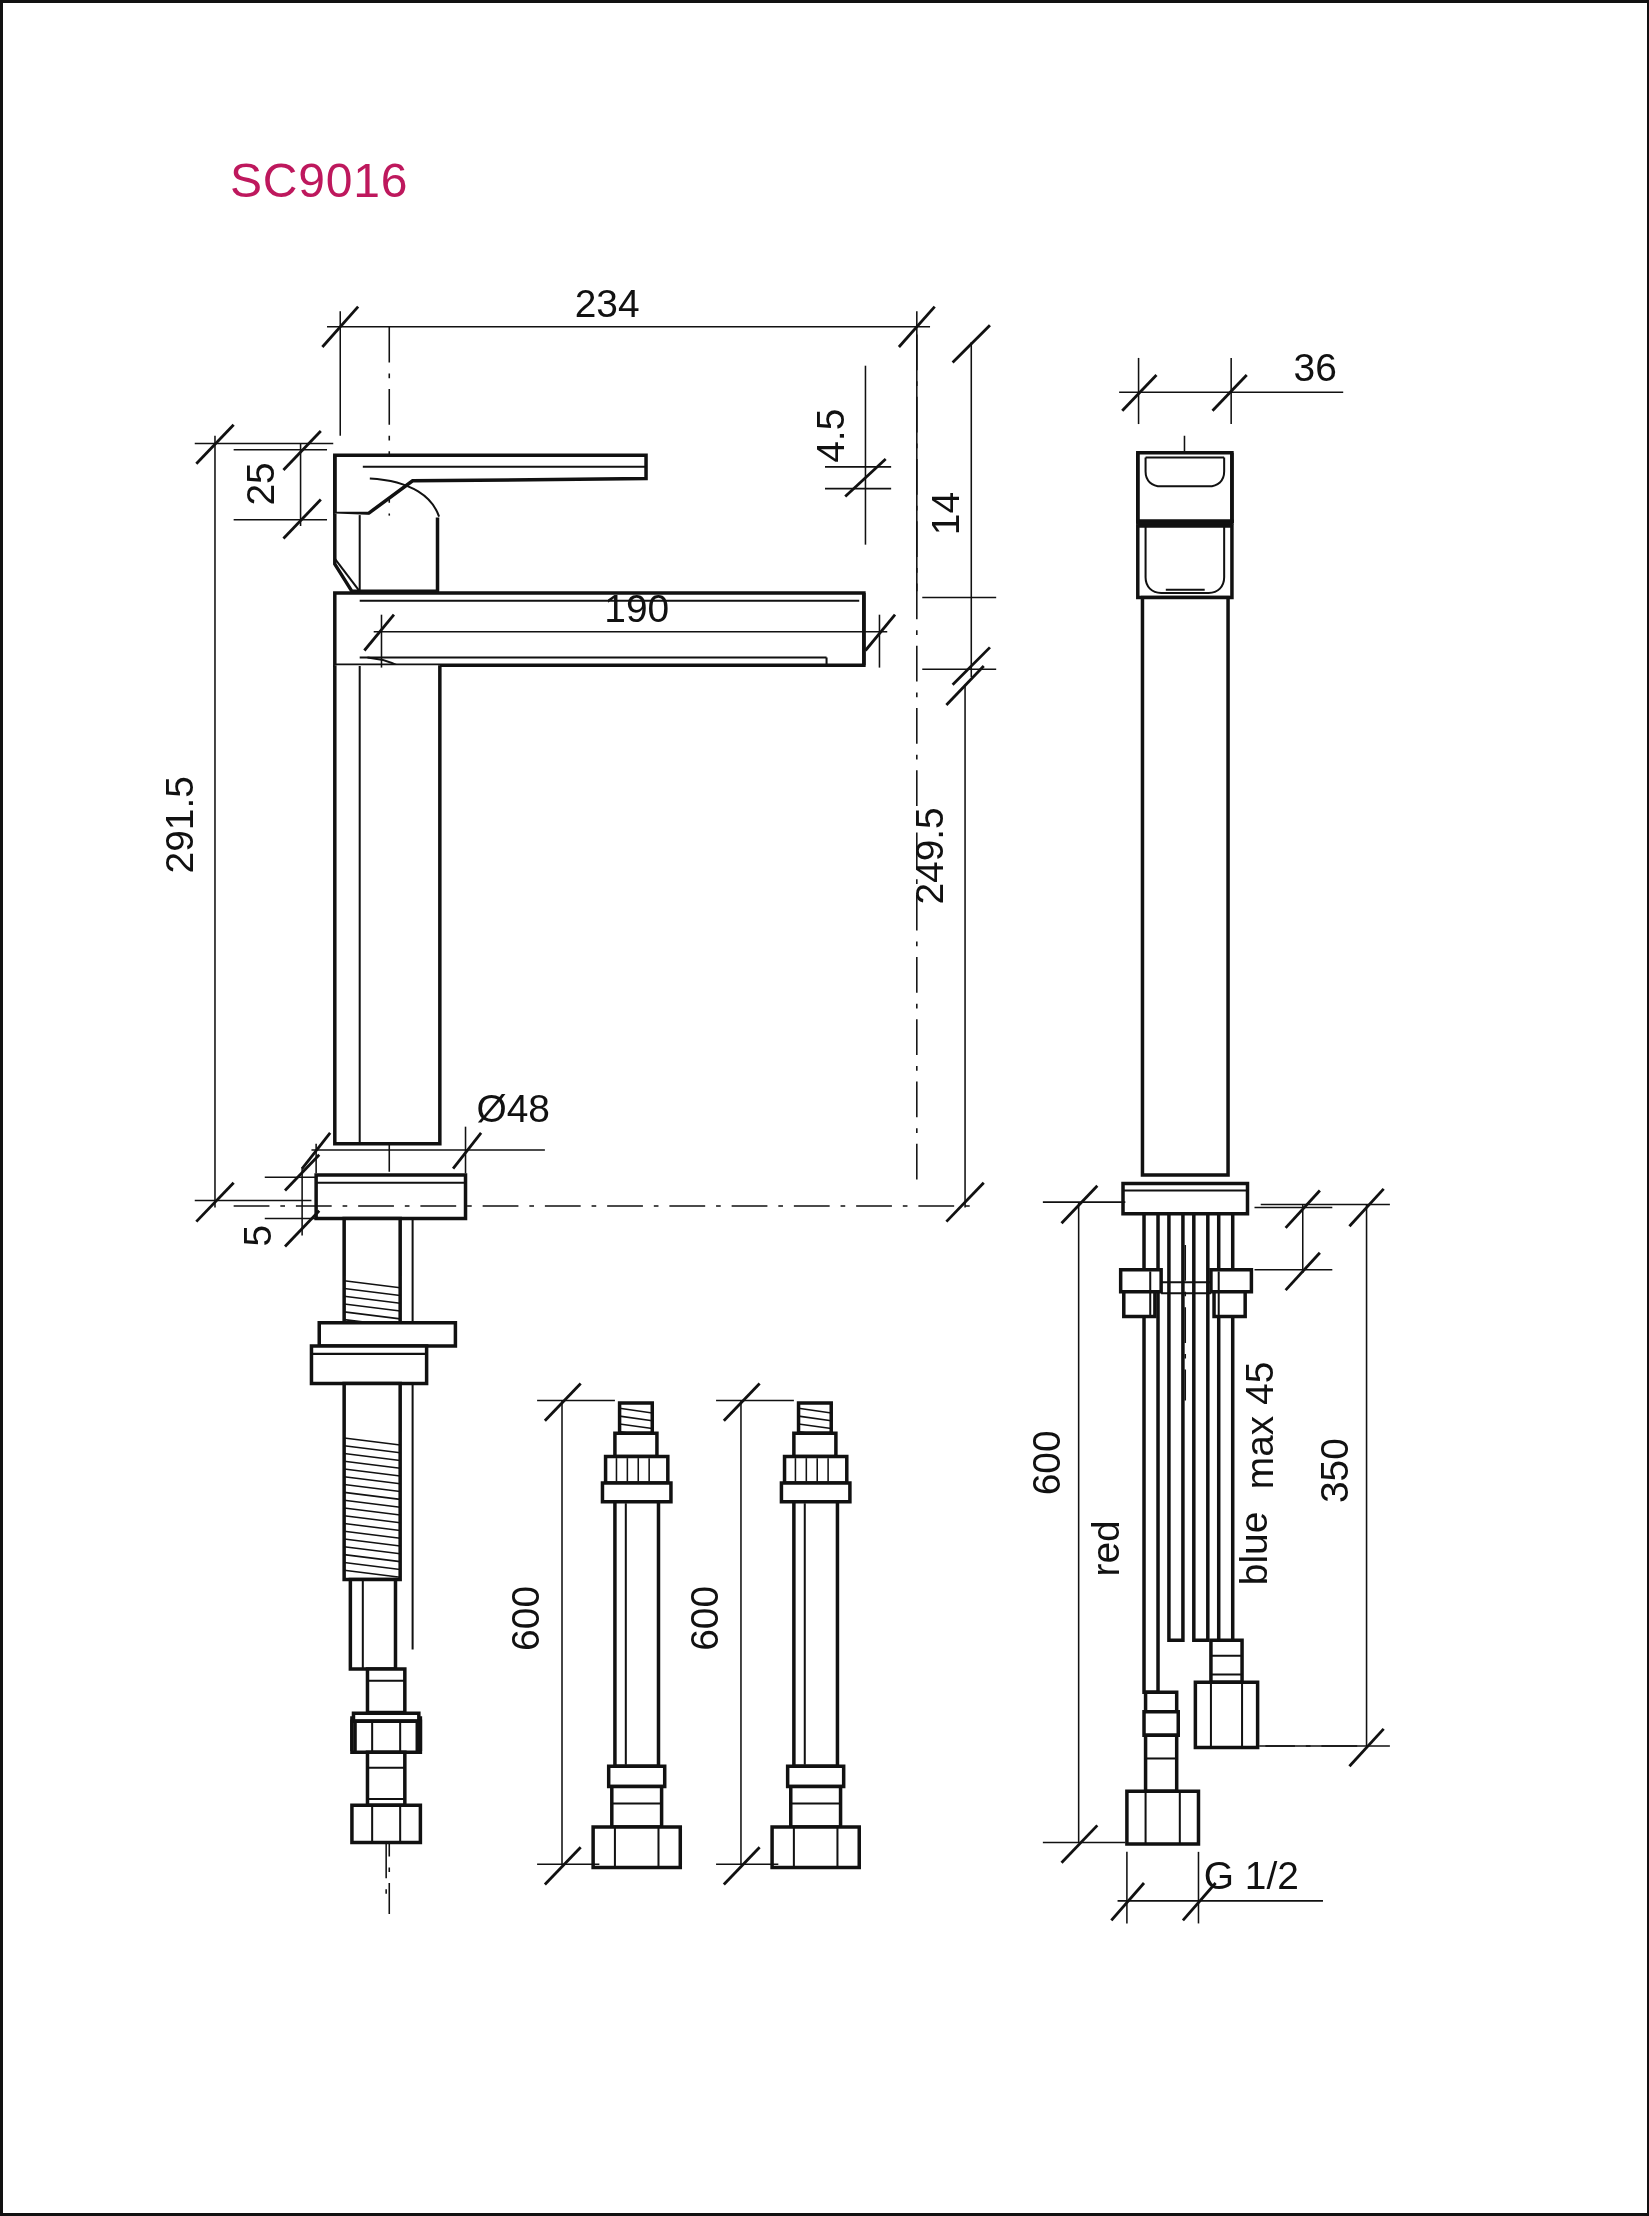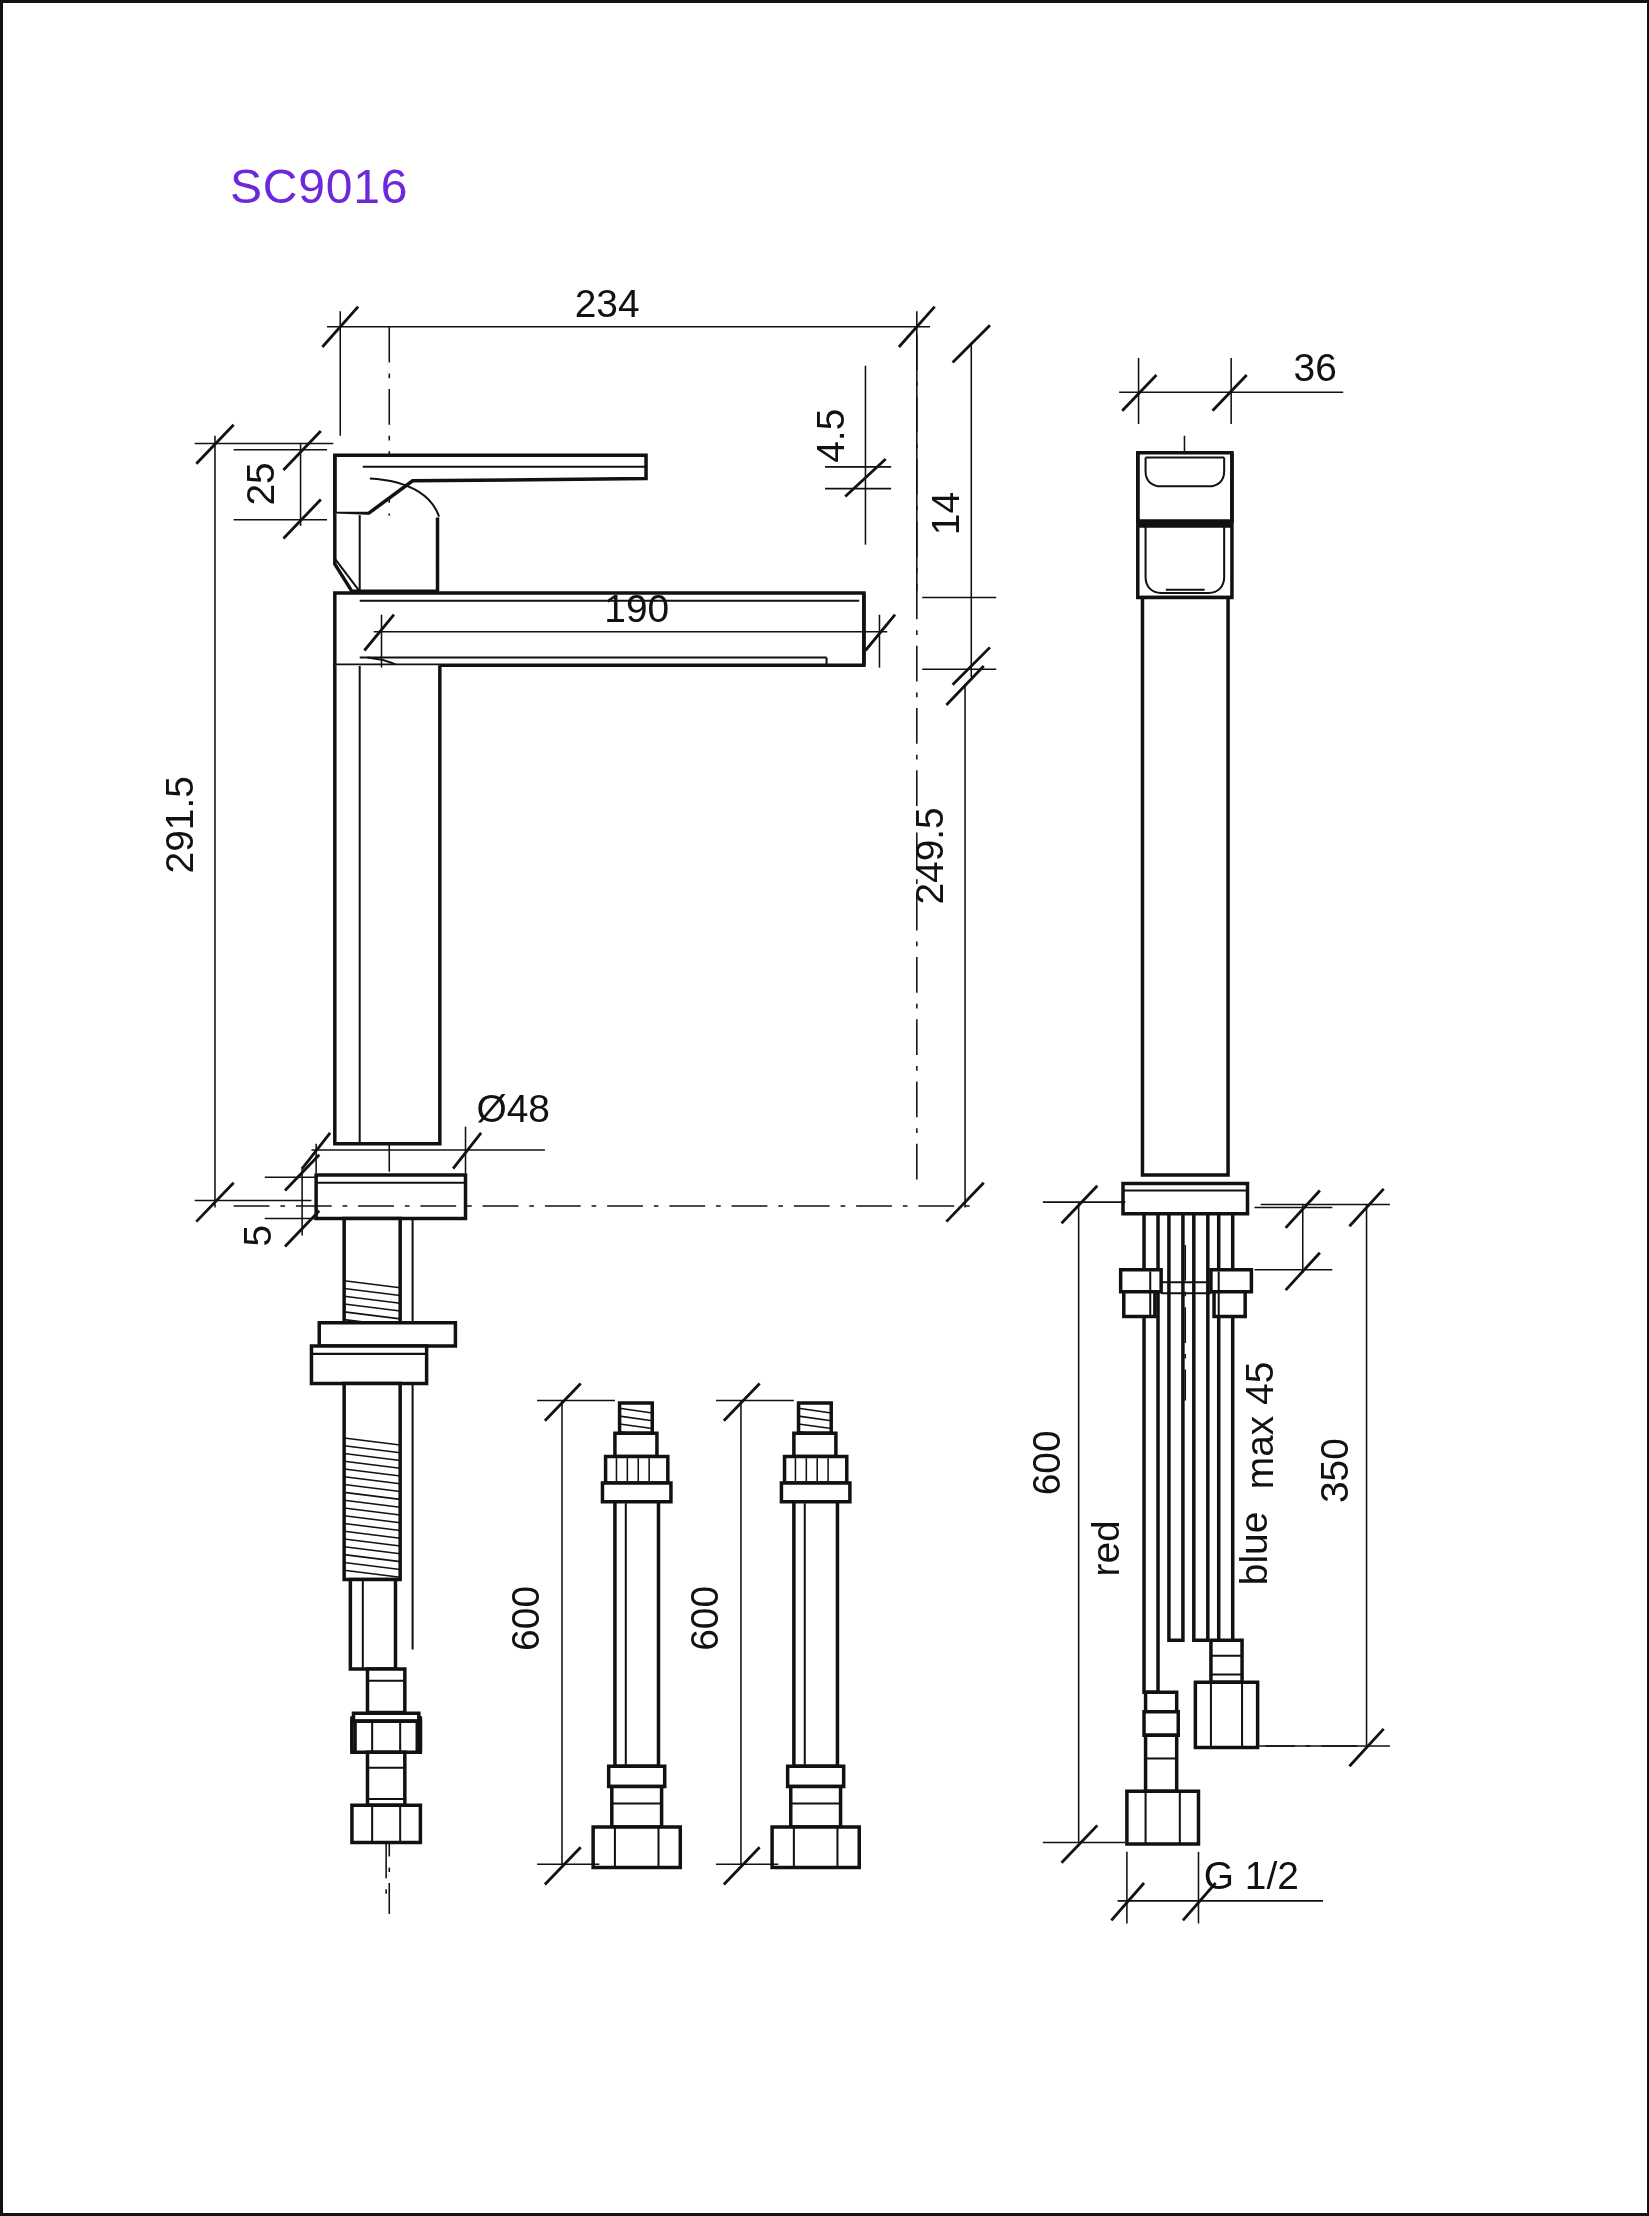"SC9016" #title { color: #6d28d9 -> #be185d; top: 159px -> 153px }
